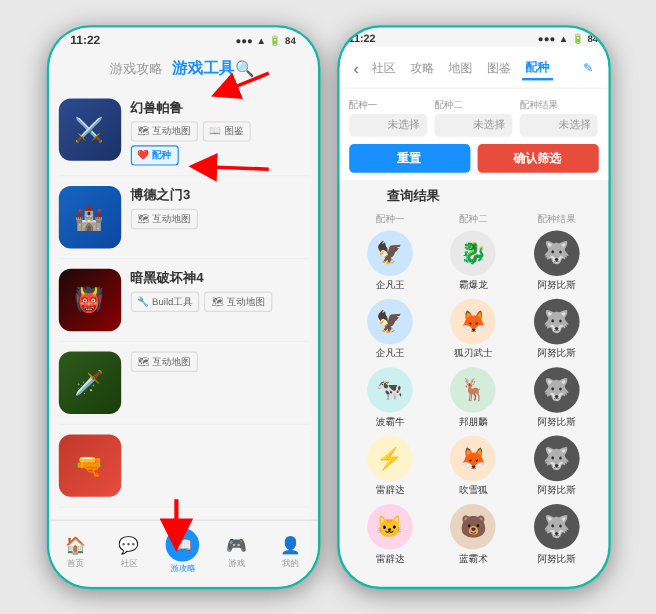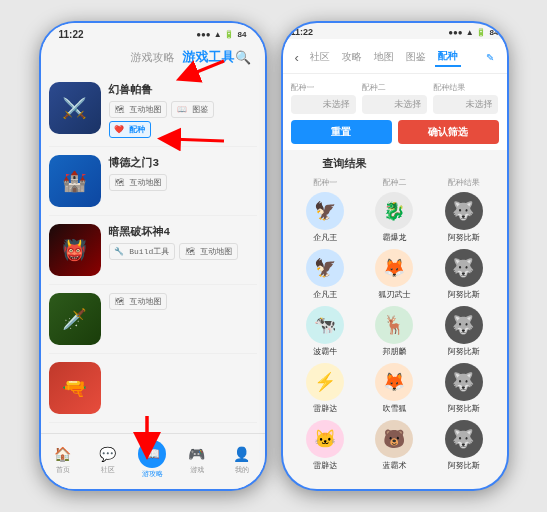"11:22" .phone { background: #3b82f6 -> #14b8a6 }
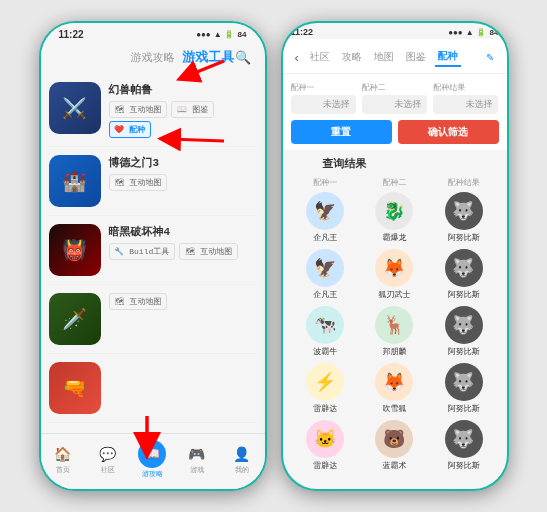"游戏攻略" .app-header { justify-content: flex-end -> center }
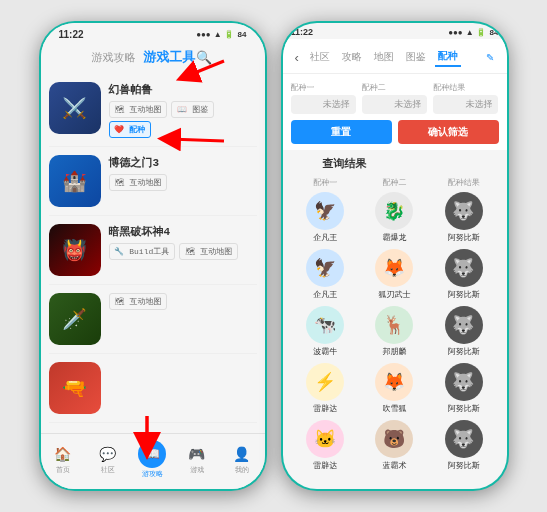"幻兽帕鲁" .game-info { font-family: Liberation Mono, monospace -> none }
